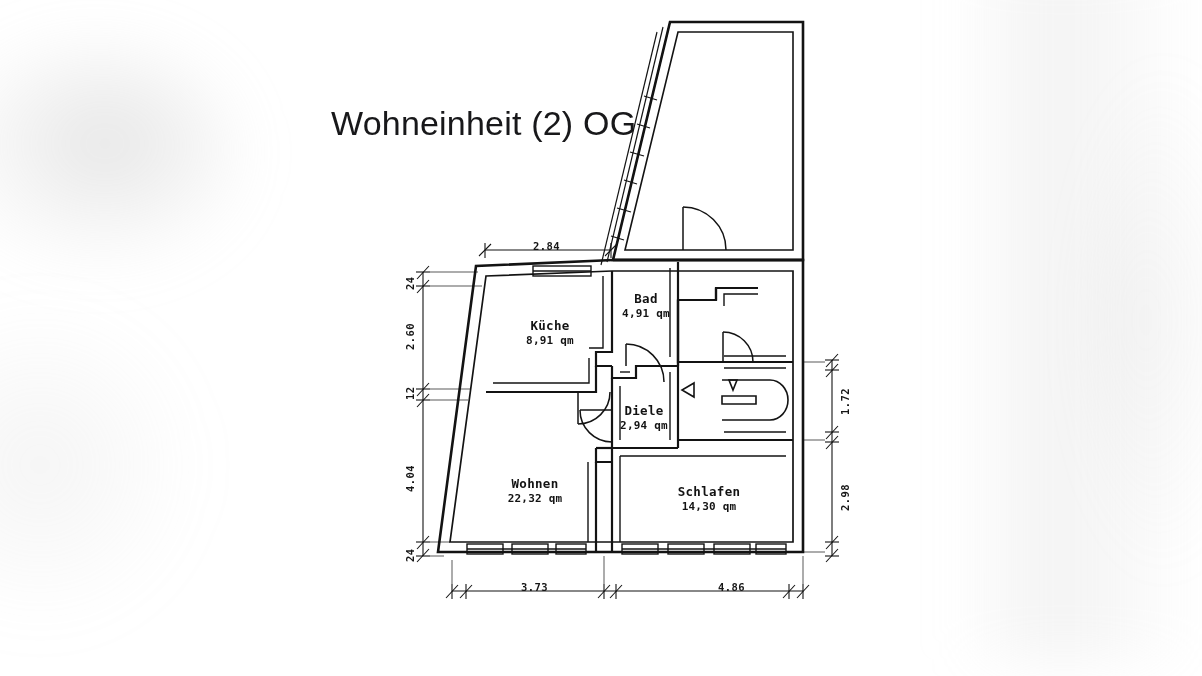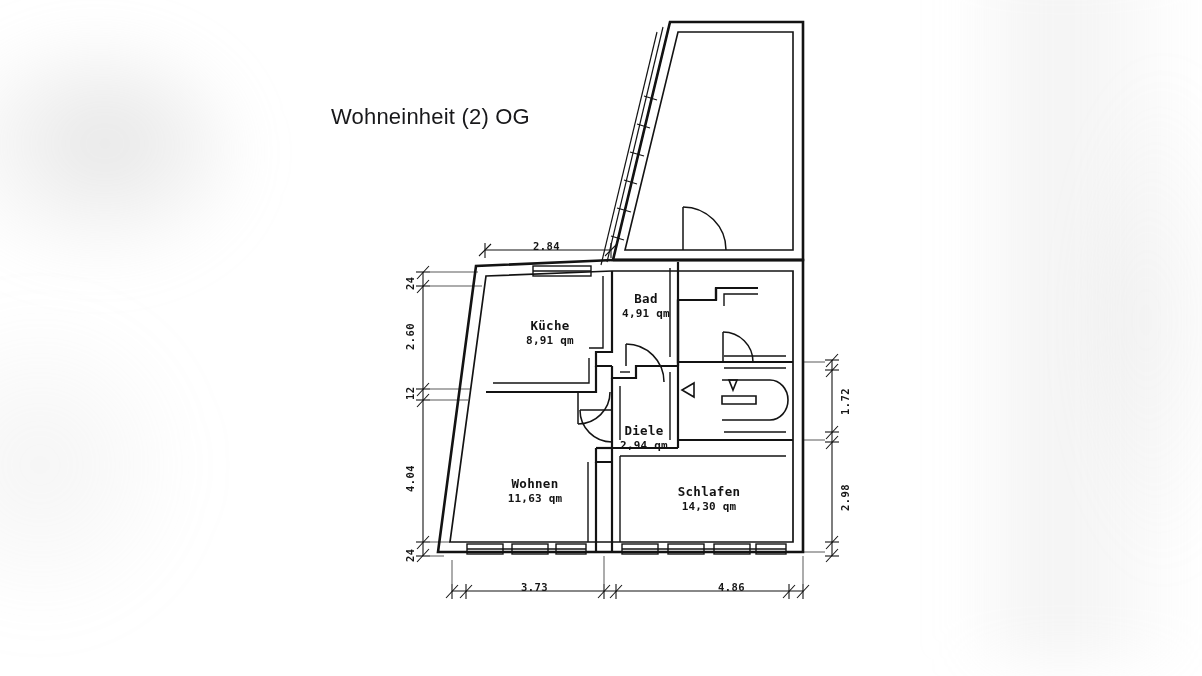"Wohneinheit (2) OG" #plan-title { font-size: 22px -> 34px }
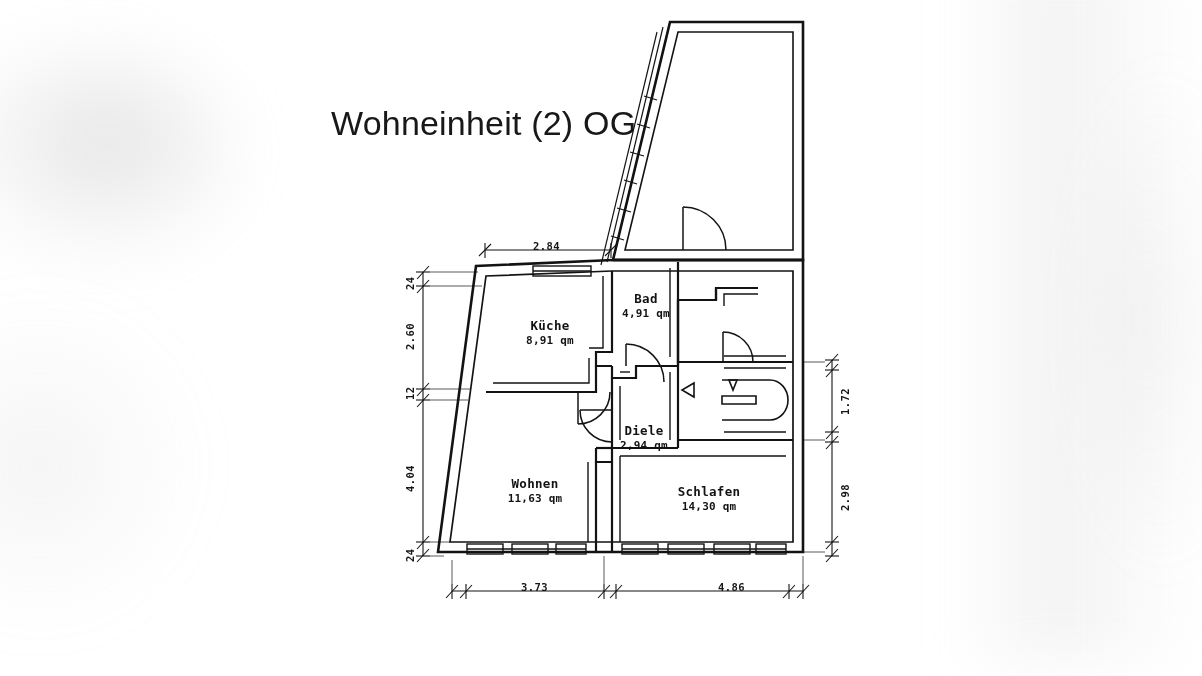"Diele" div.room-label { margin-top: 20px -> none }
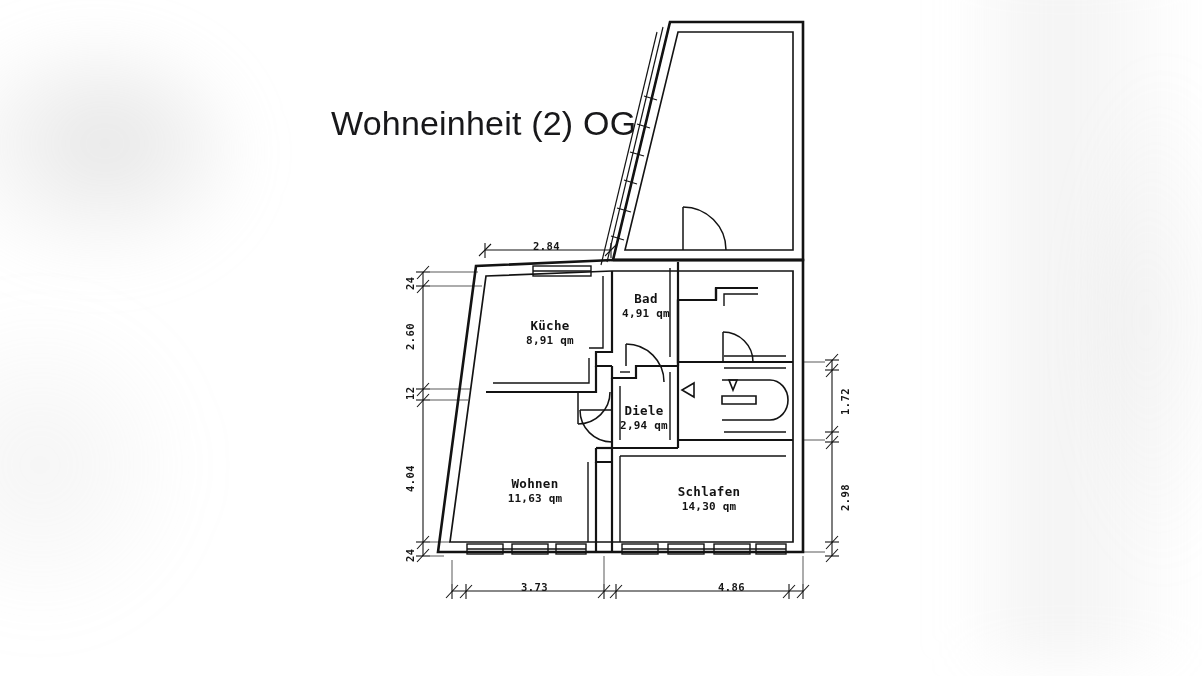"11,63 qm" span.rarea { text: 11,63 -> 22,32 }
